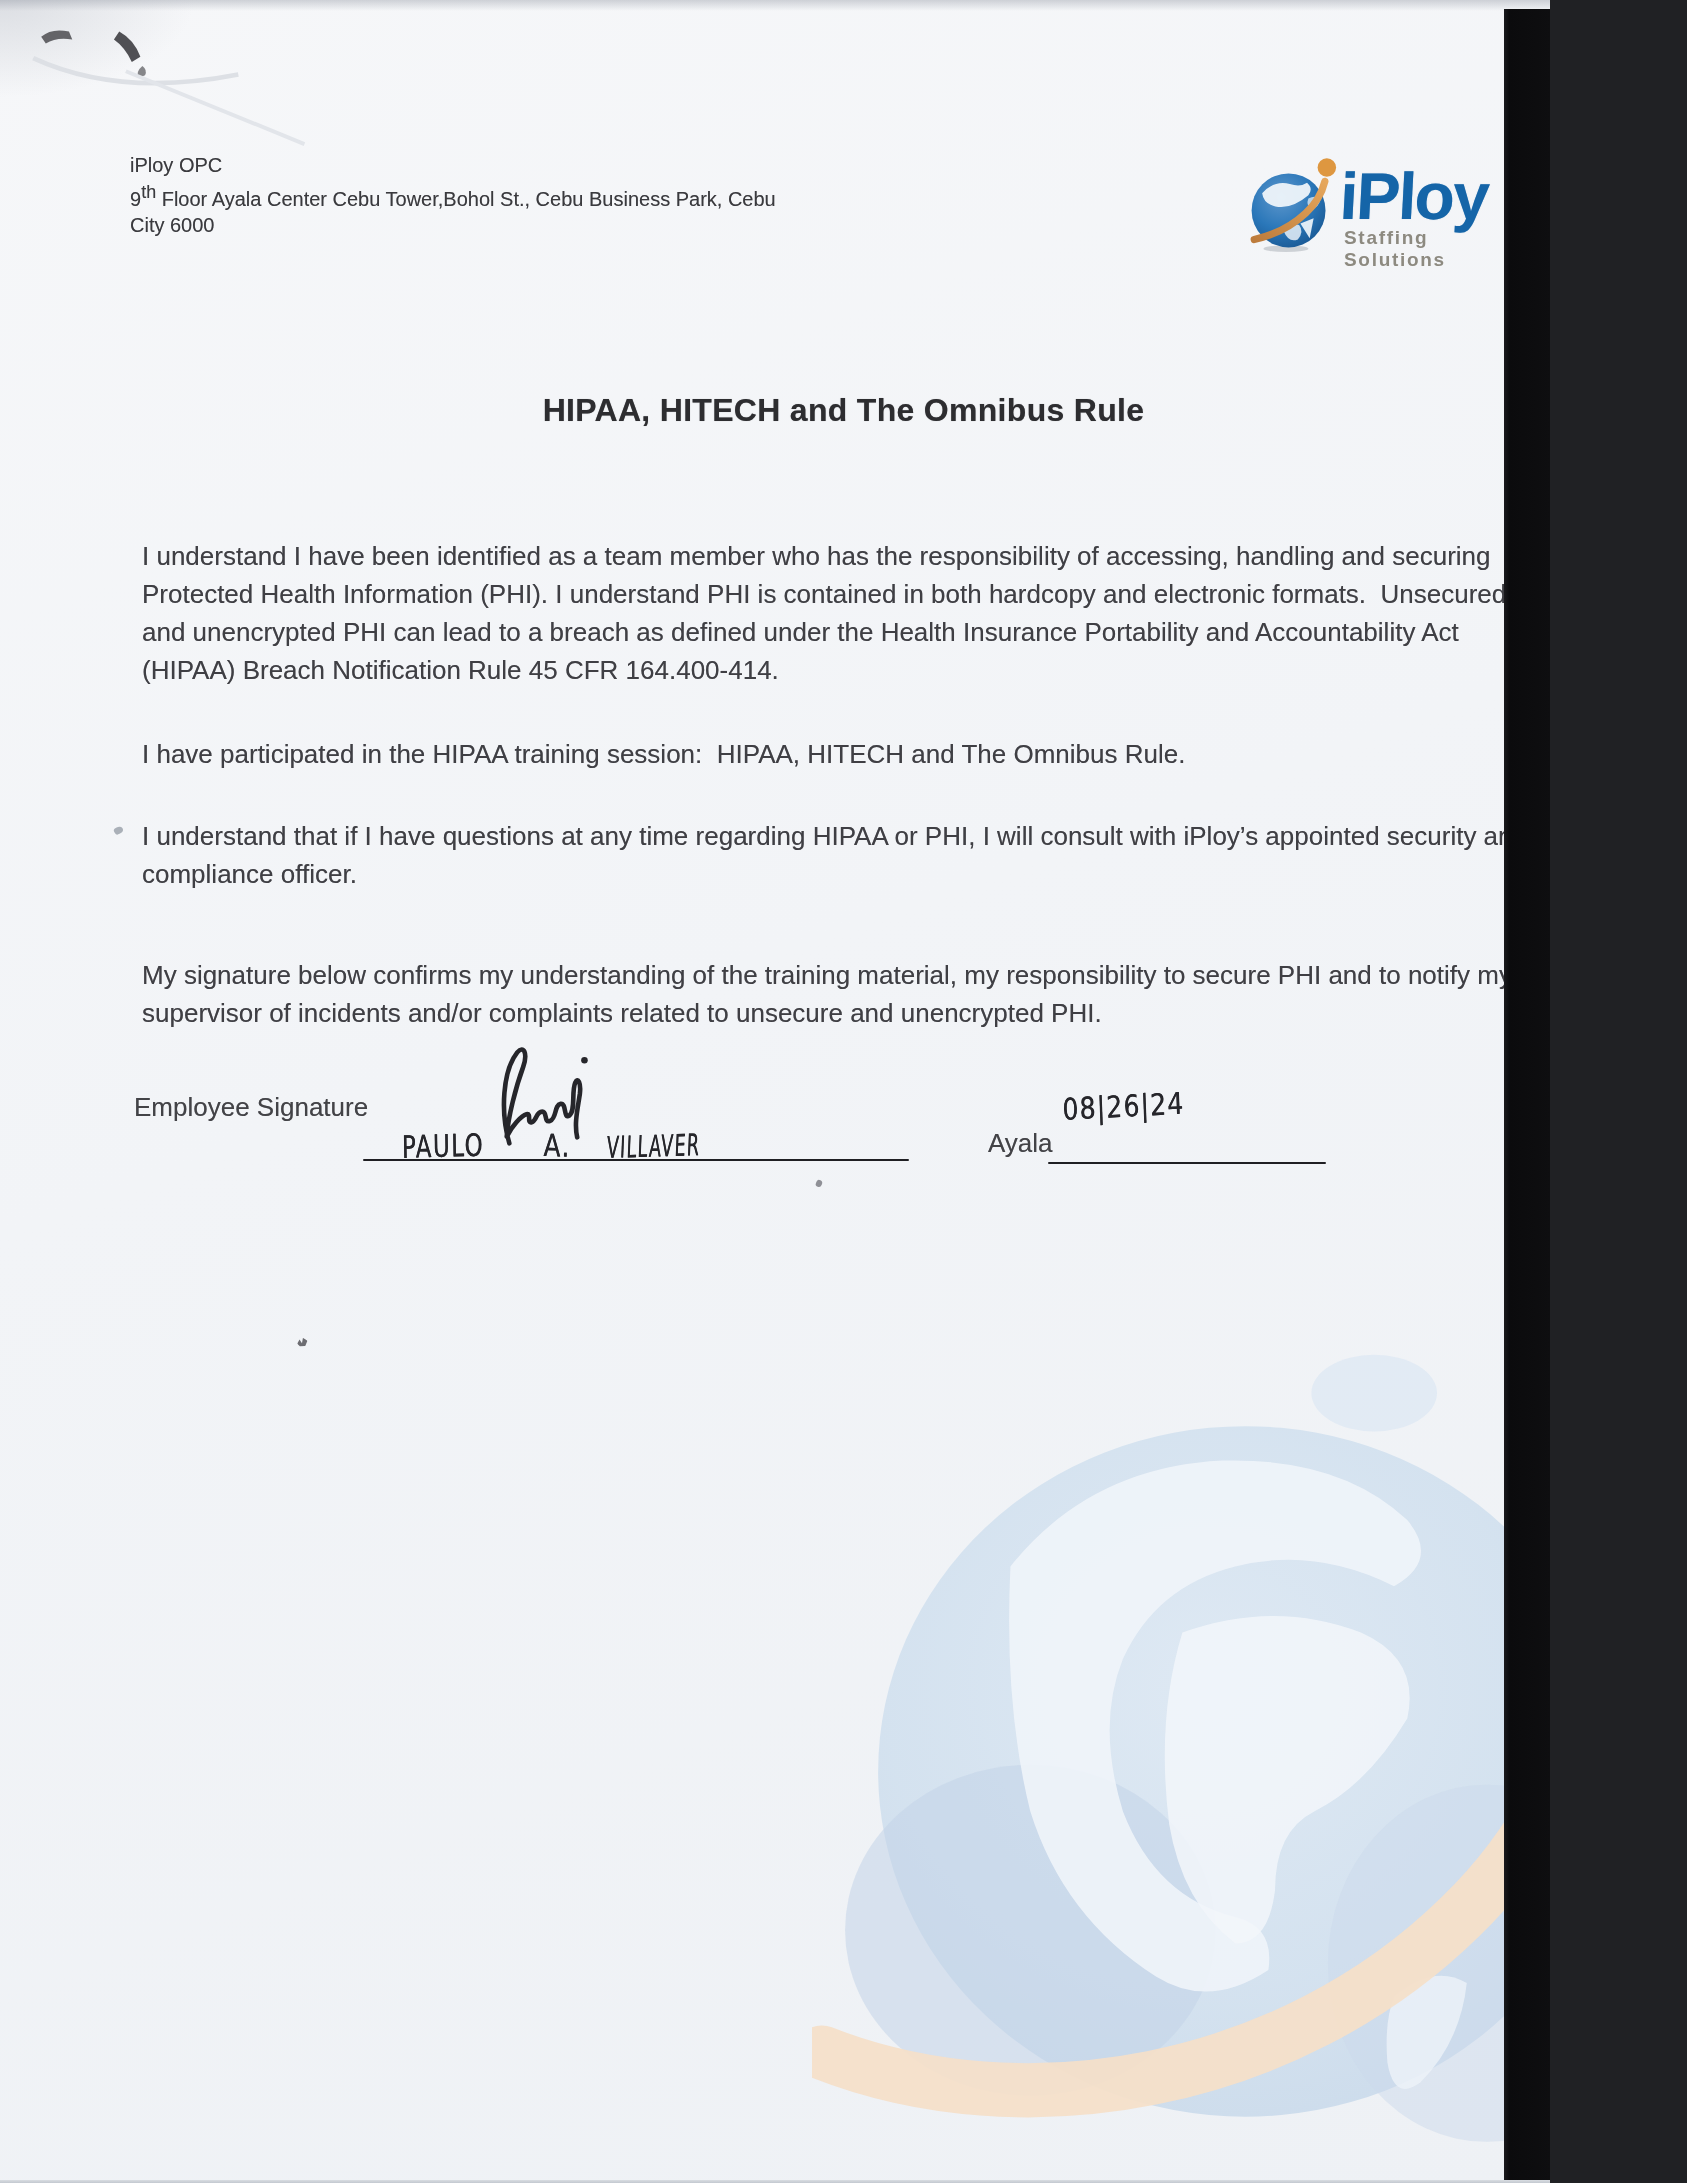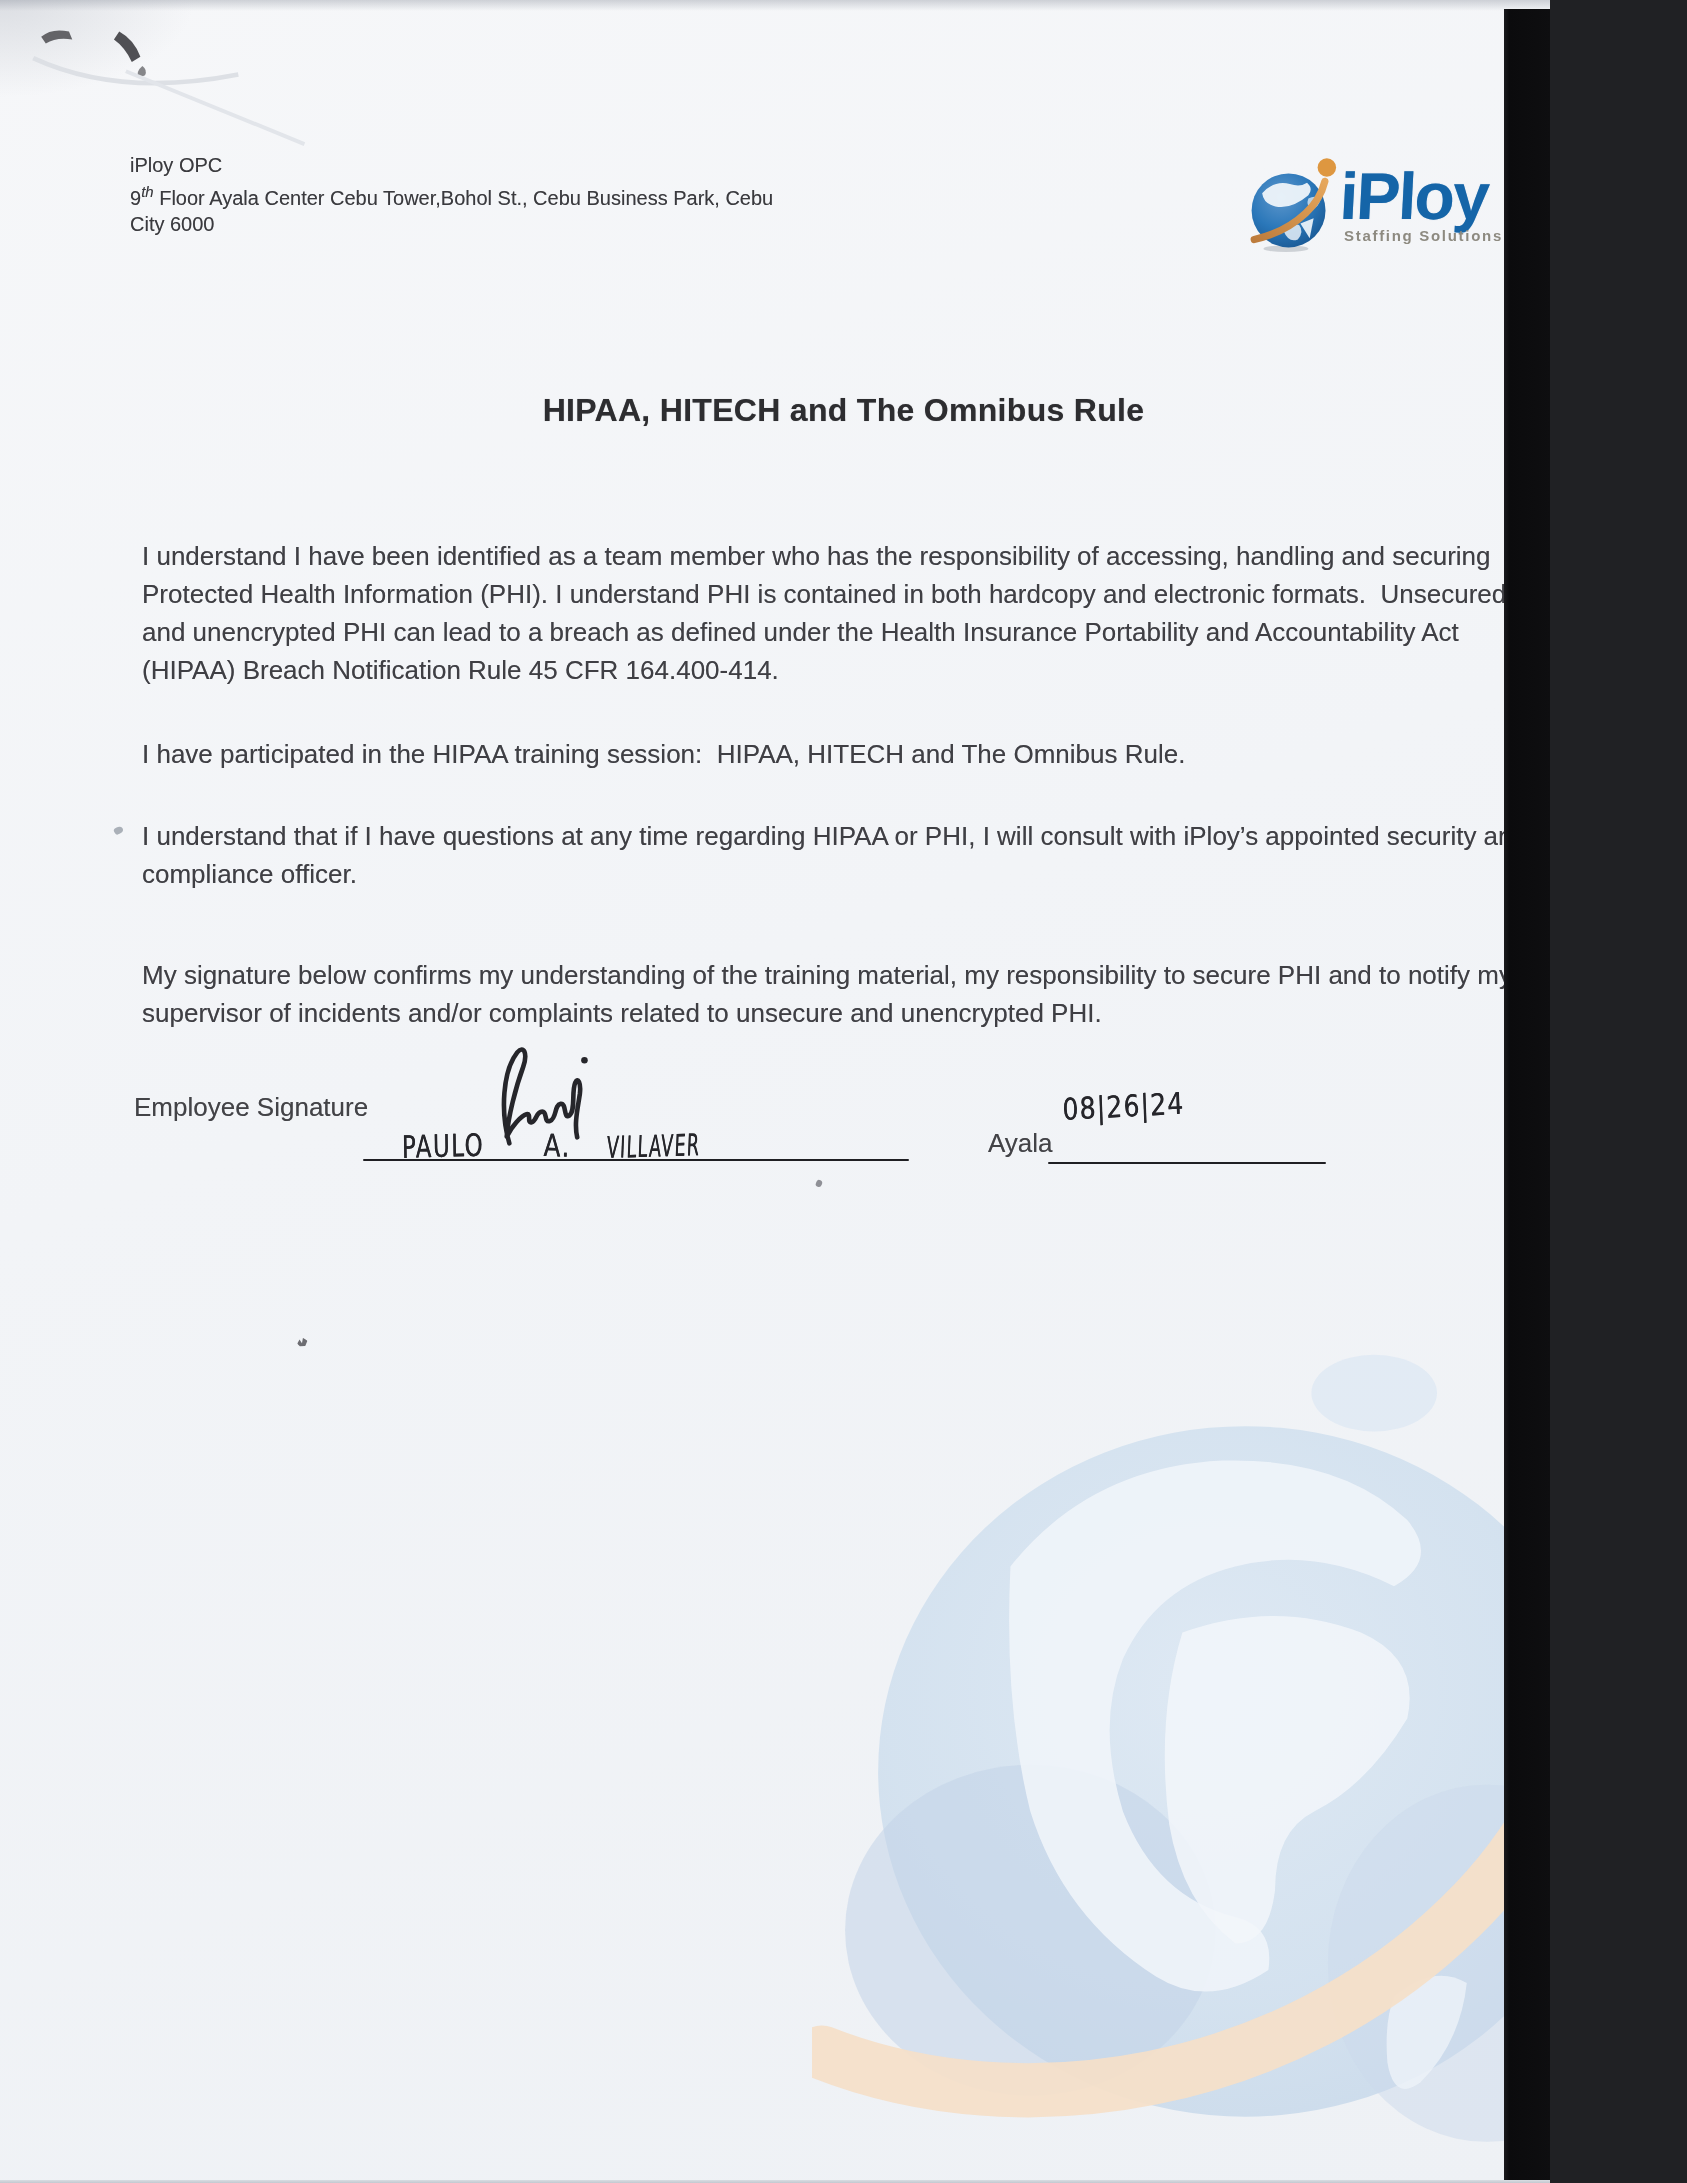"th" .address sup { font-size: 15px -> 18px; font-style: italic -> none }
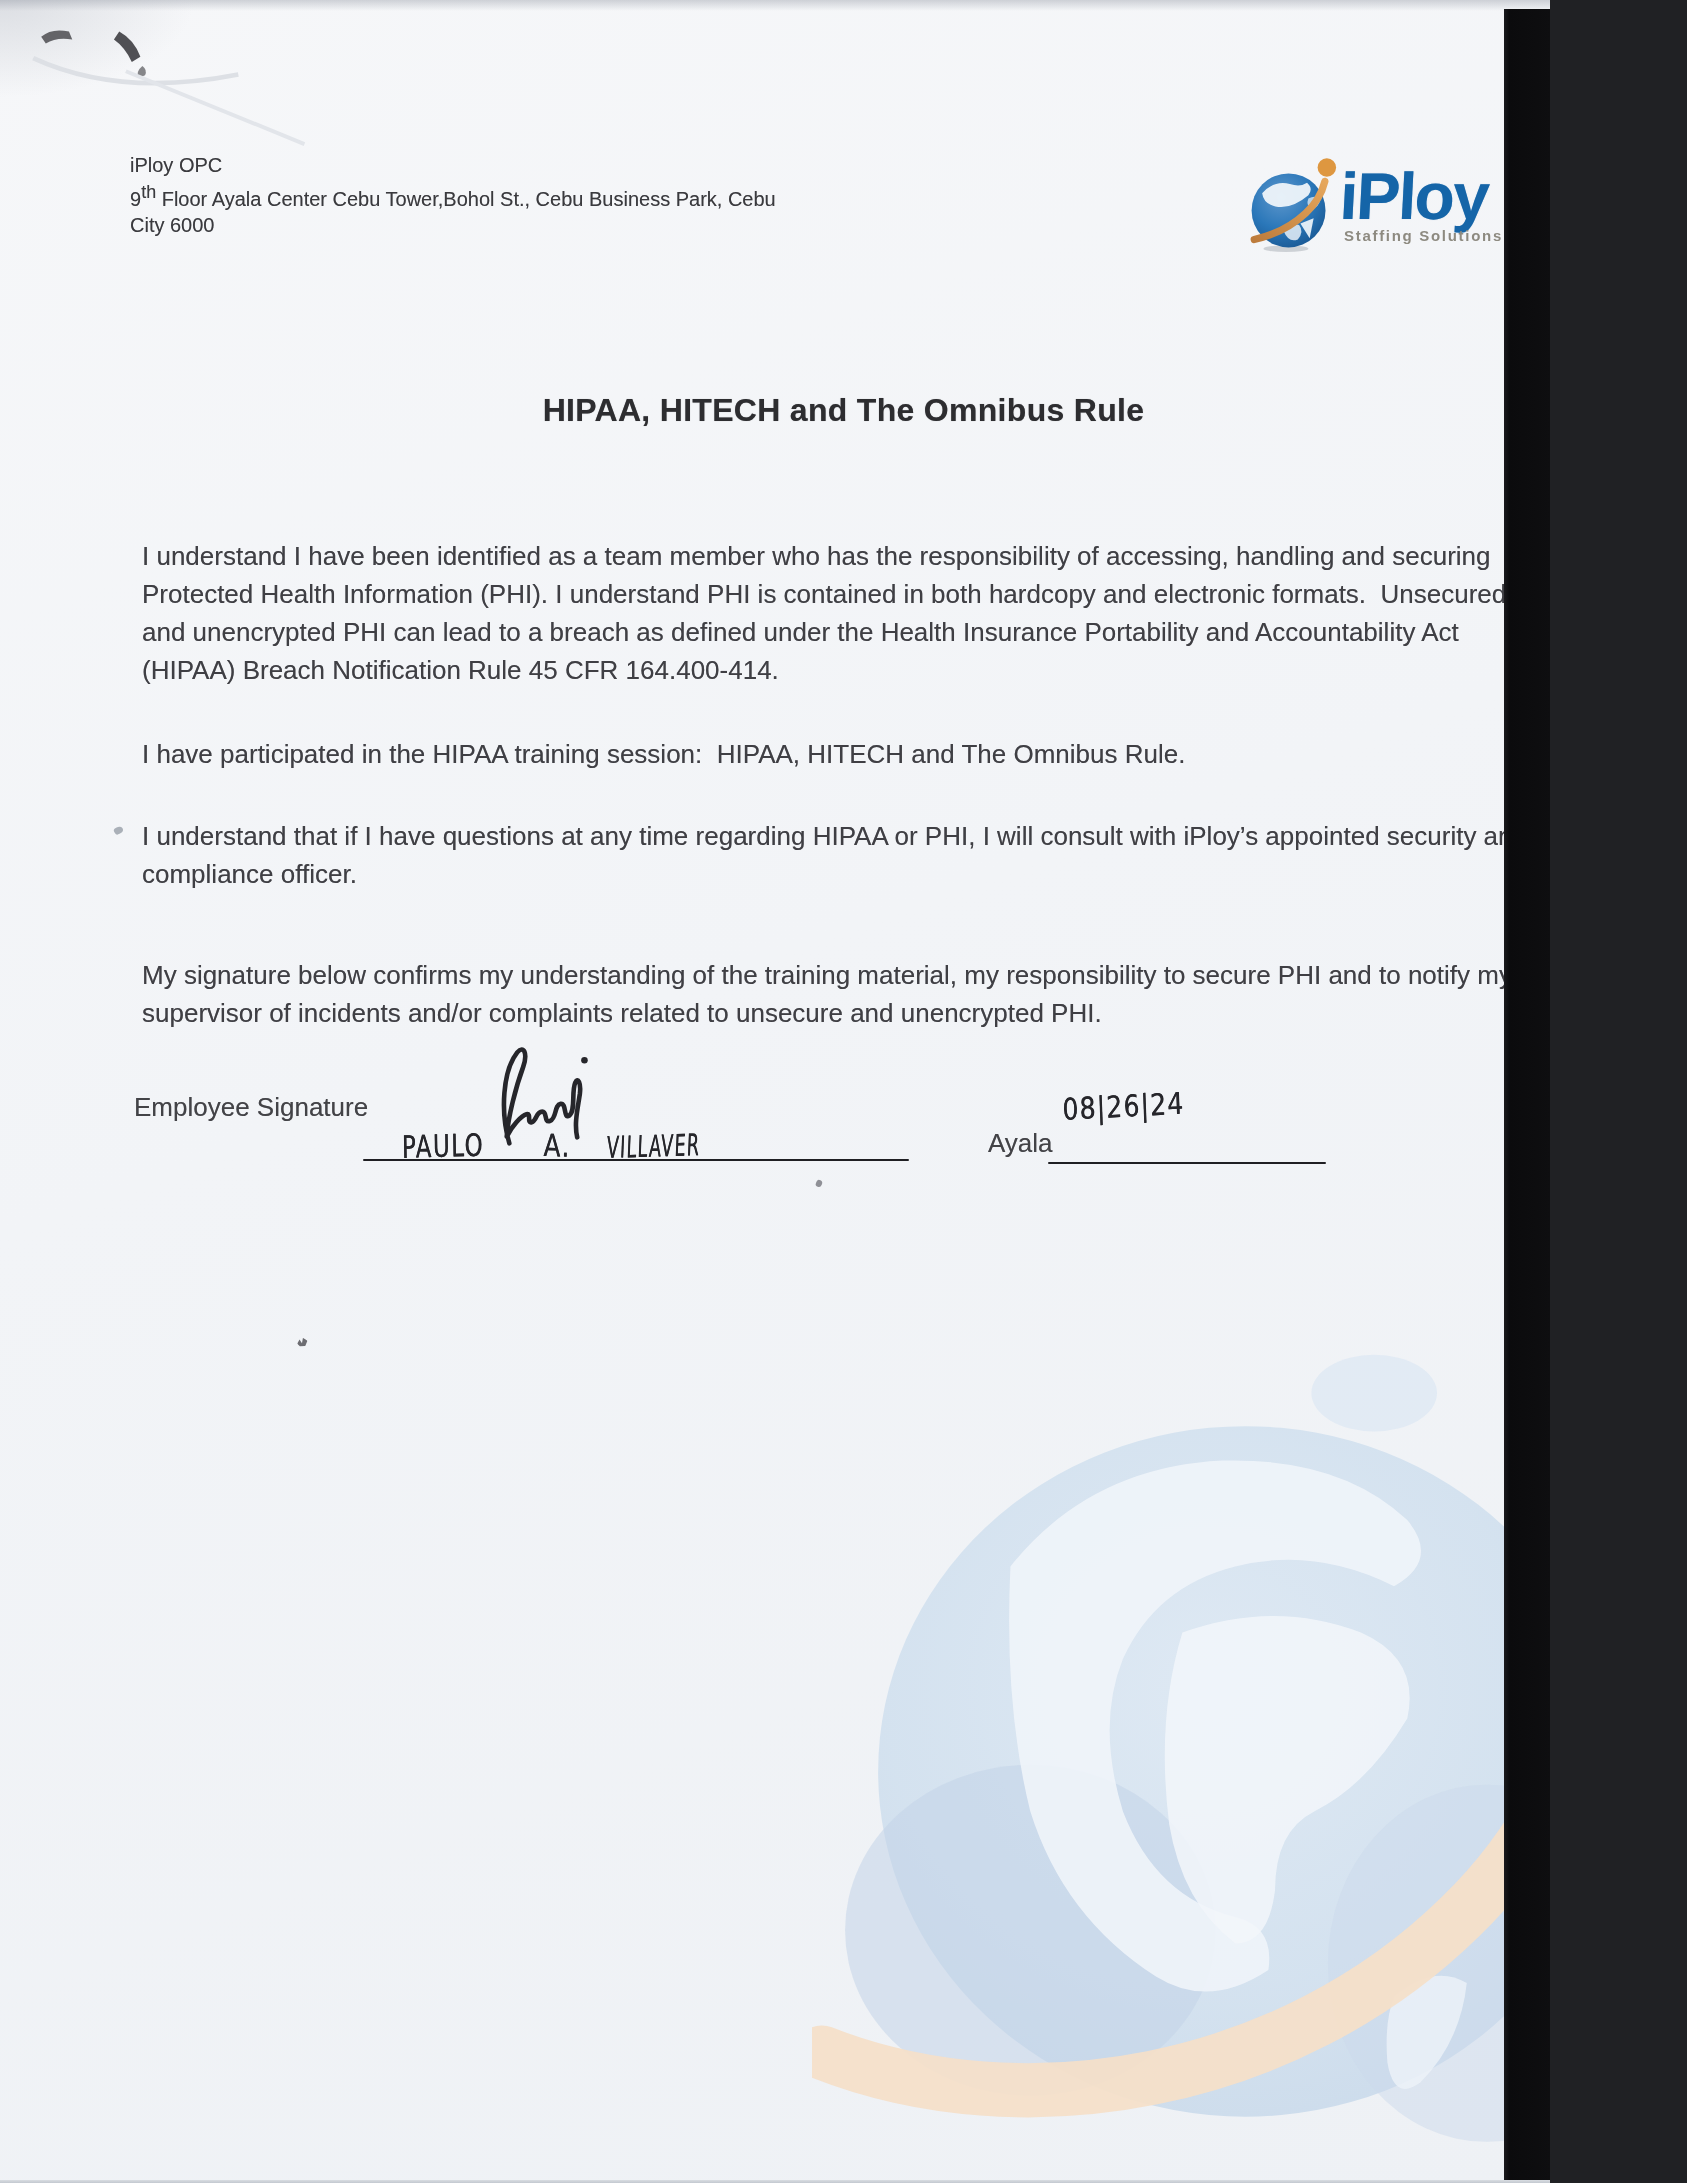"Staffing Solutions" .tagline { font-size: 15px -> 19px }
